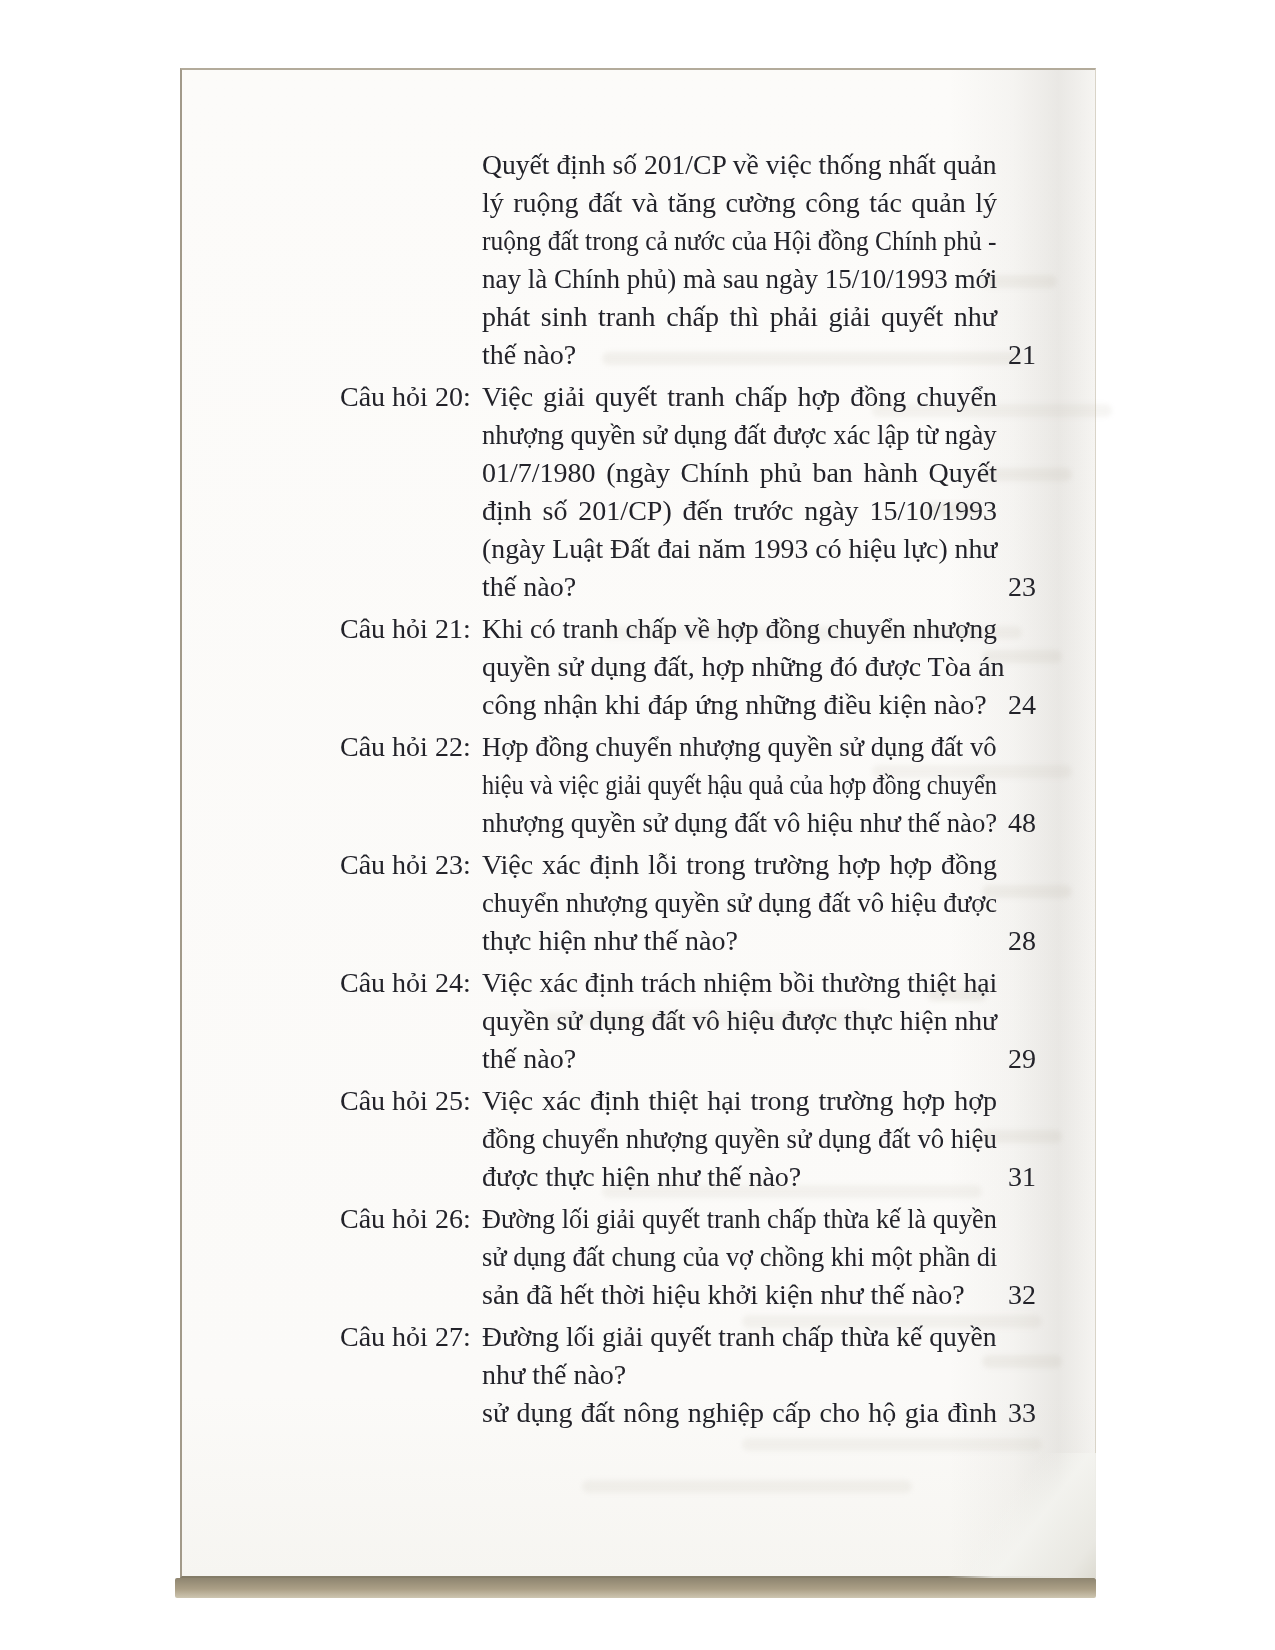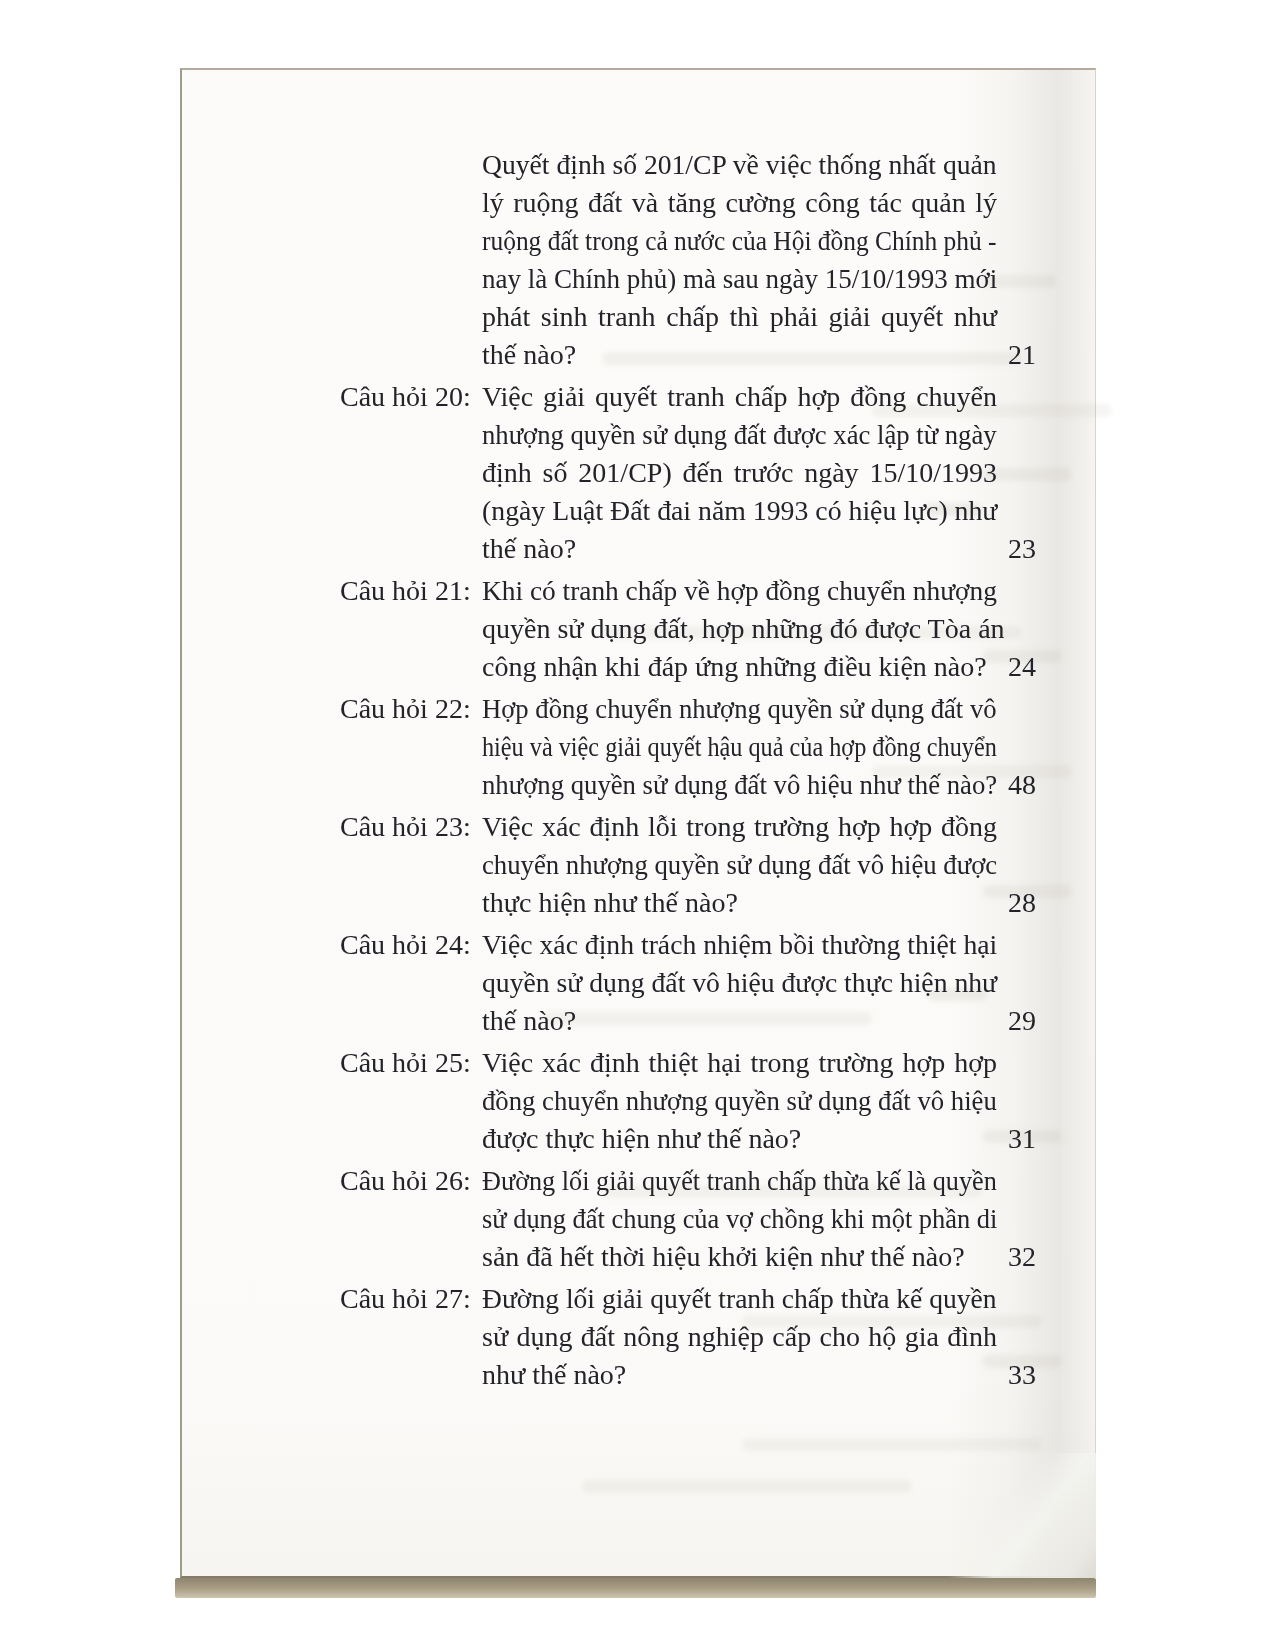"01/7/1980 (ngày Chính phủ ban" div.tline { html: none -> <div>01/7/1980 (ngày Chính phủ ban hành Quyết</div> }
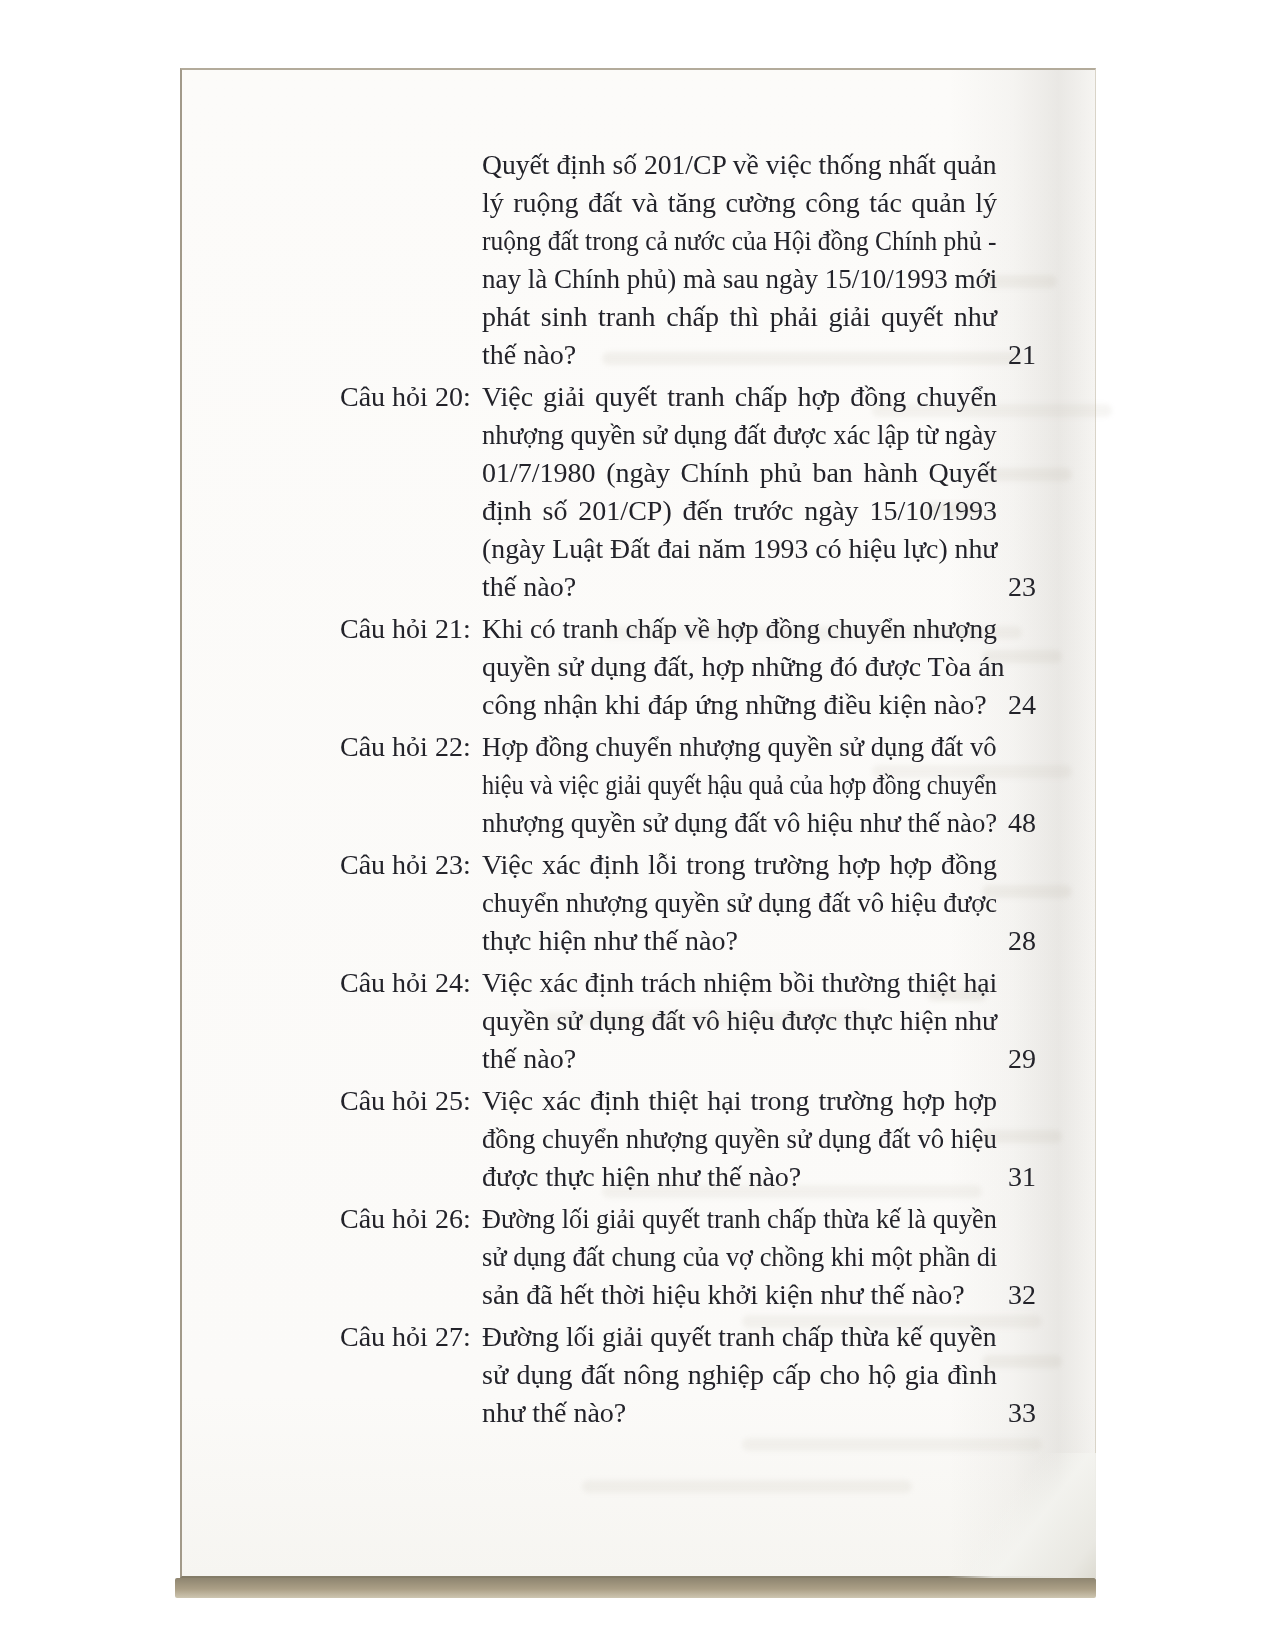"sử dụng đất nông nghiệp" div.tline { order: before "như thế nào?" -> after "như thế nào?" }
